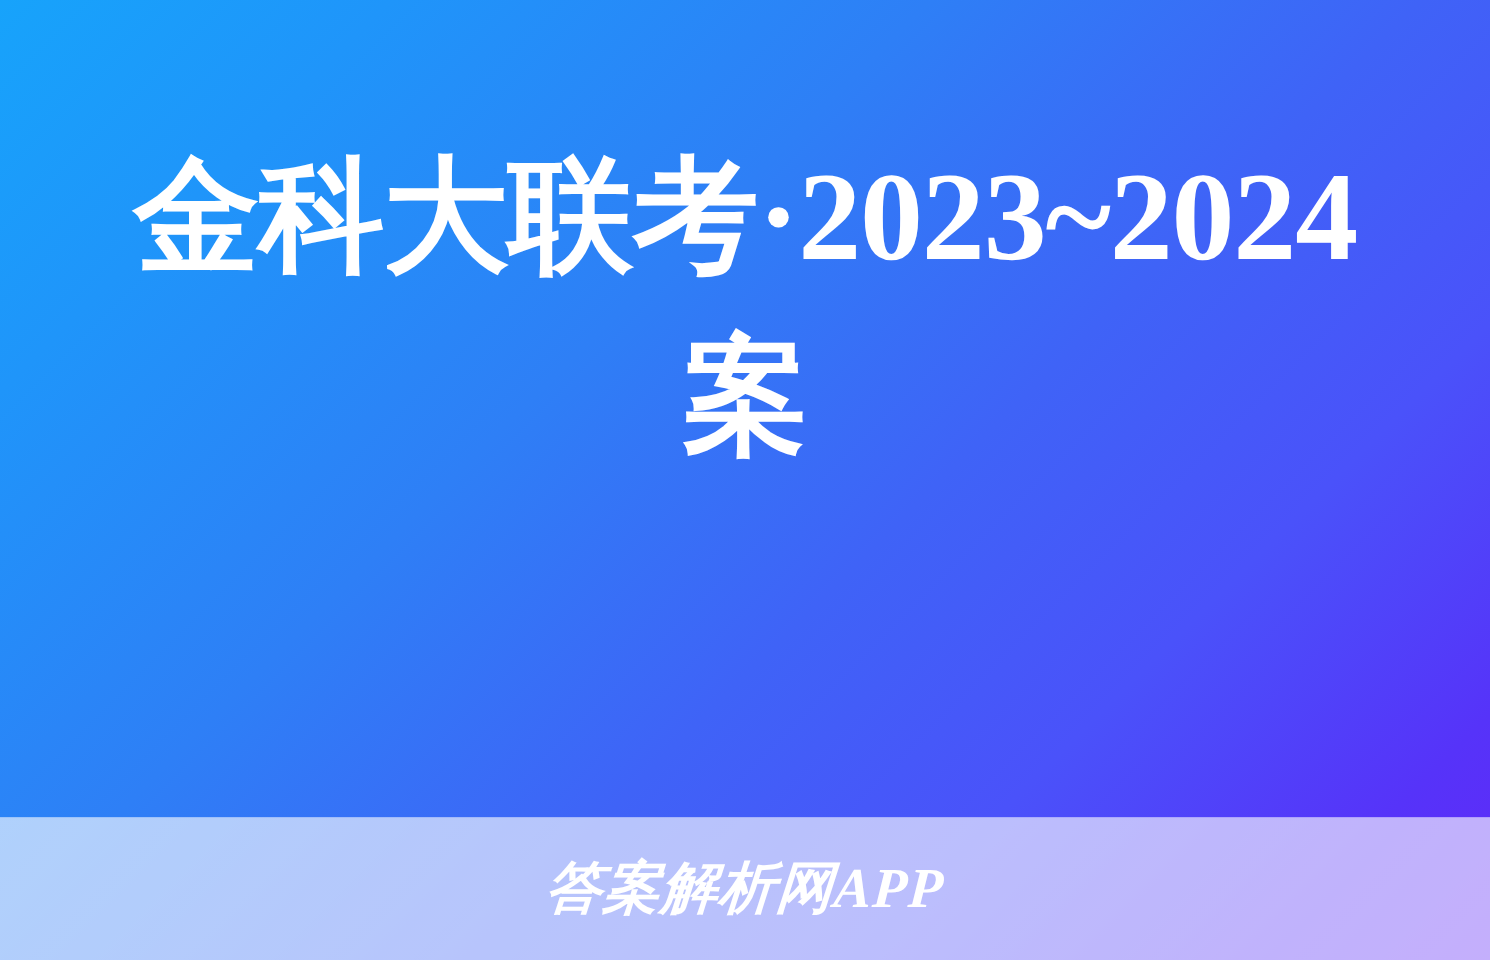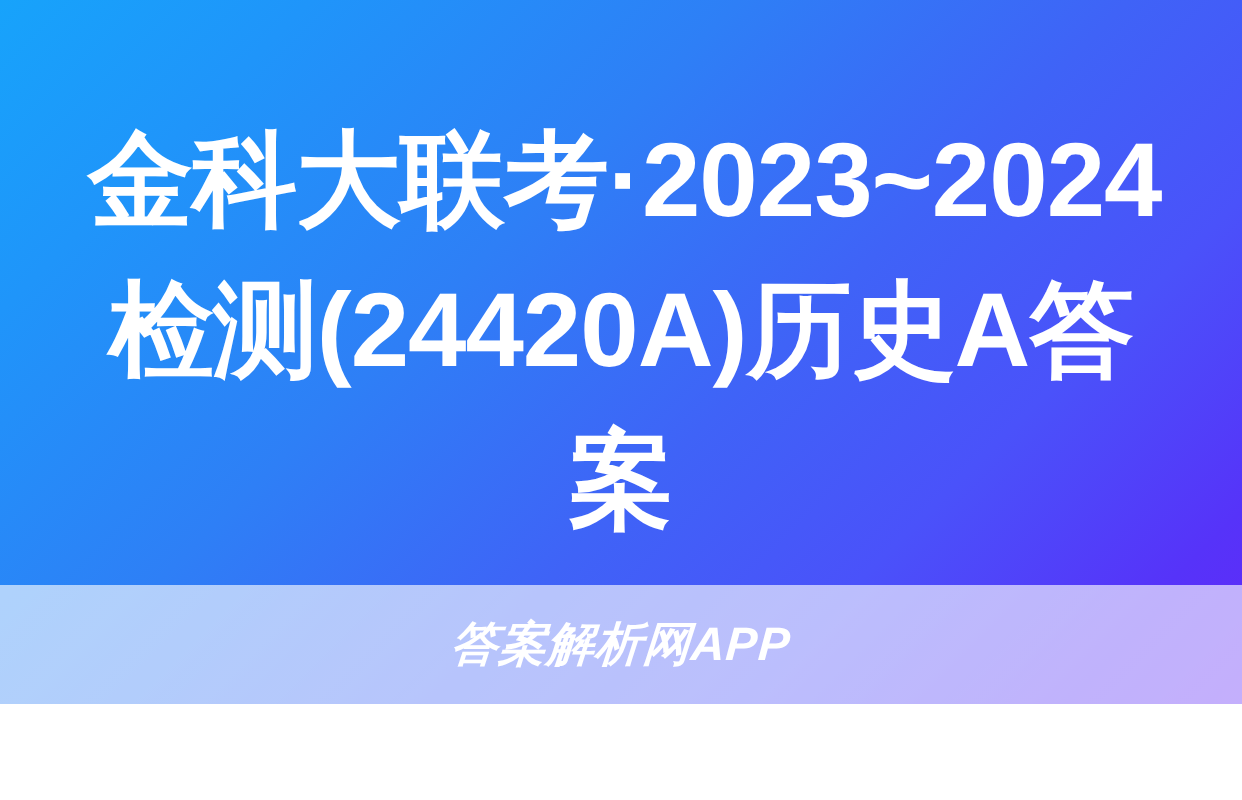"金科大联考·2023~2024" #card { font-family: Liberation Sans, sans-serif -> Liberation Serif, serif; height: 704px -> 800px }
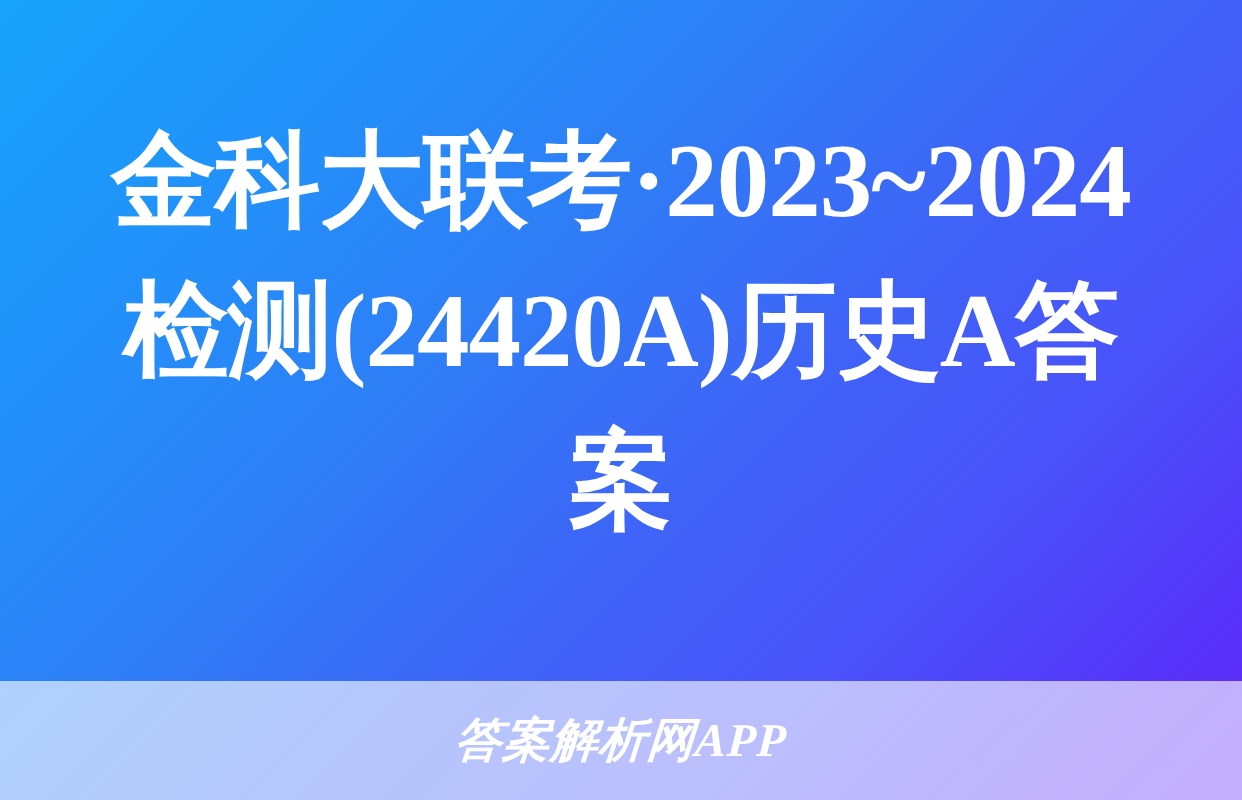"检测(24420A)历史A答" span.title-line { html: <span>检测(24420A)历史A答</span> -> none }
